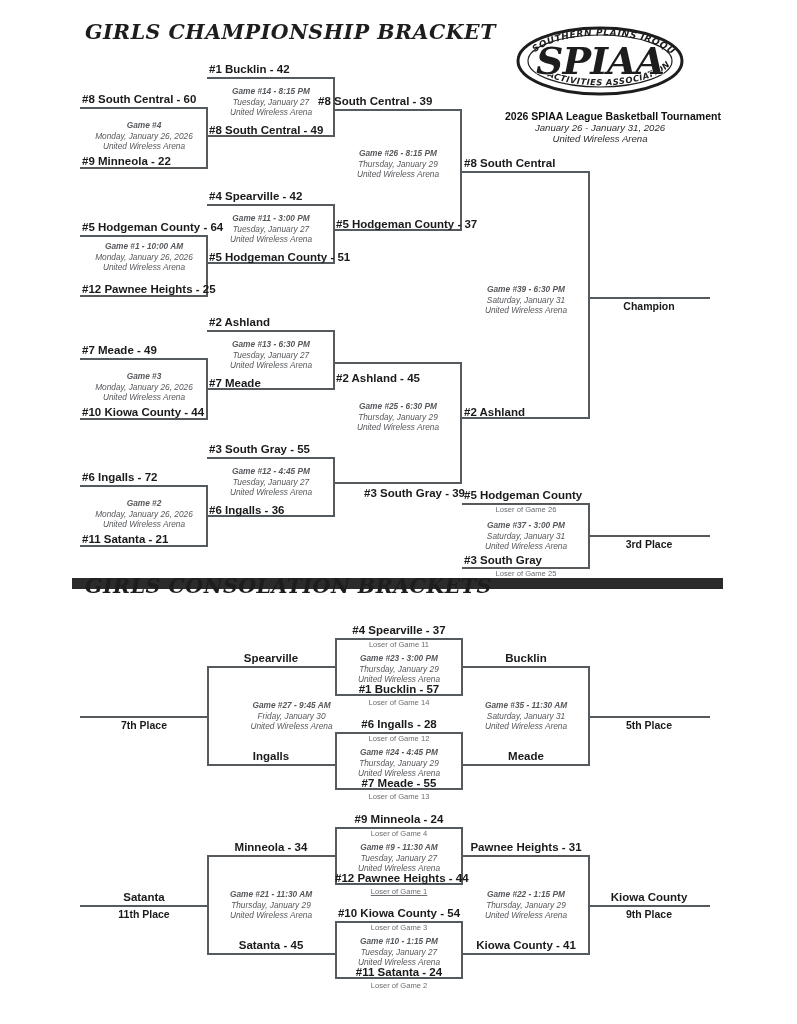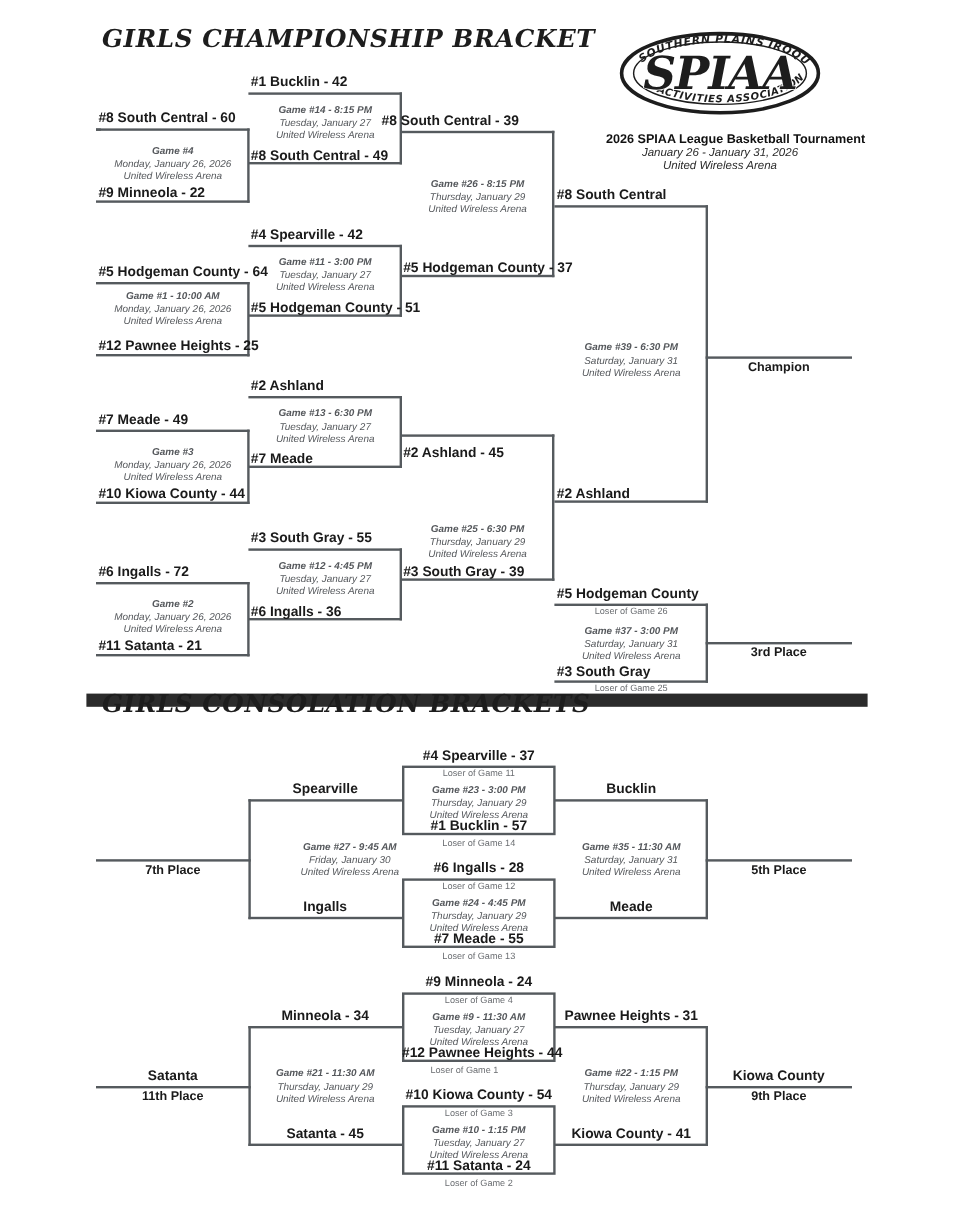"Game #25 - 6:30 PM" div.meta { margin-top: 34px -> none }
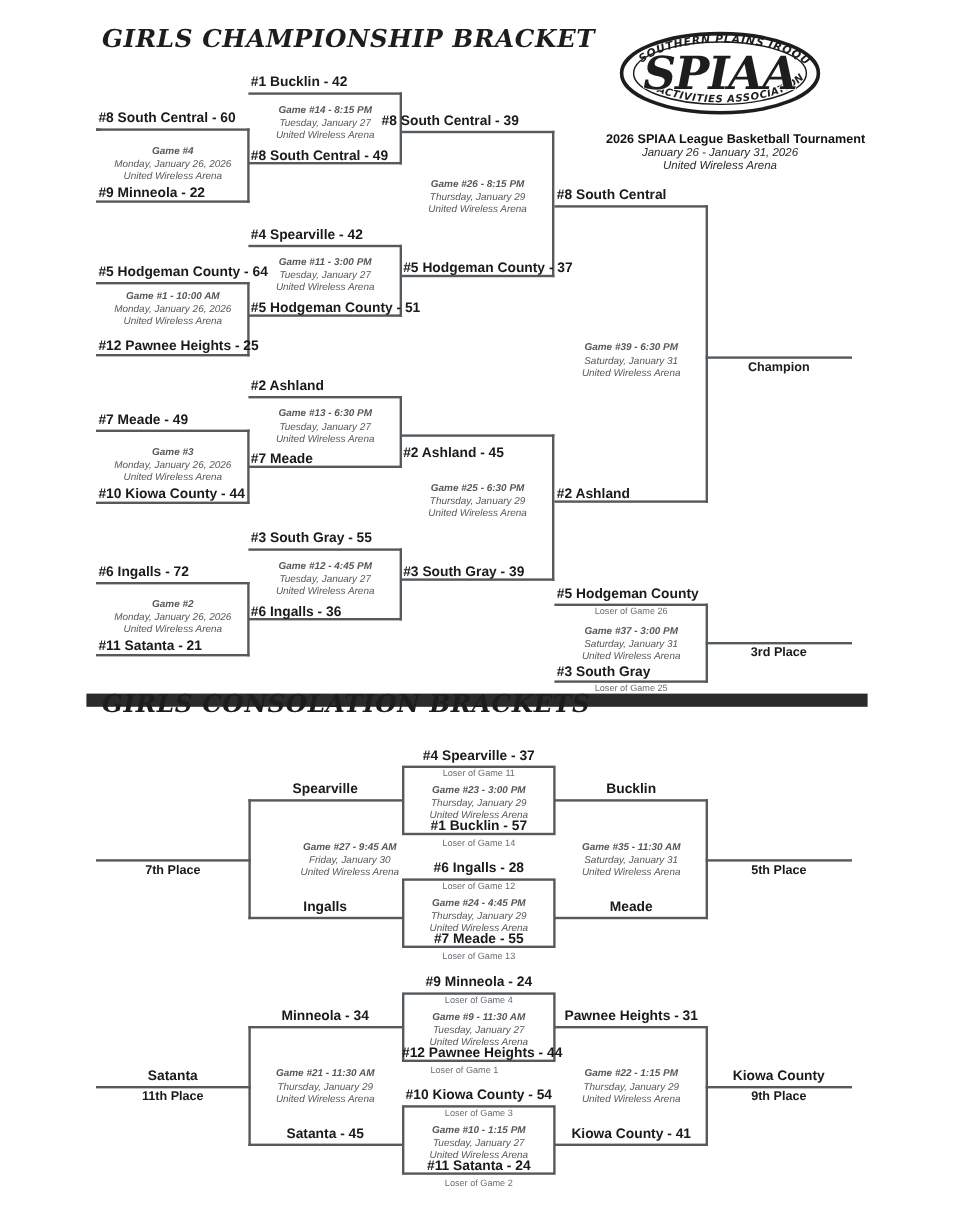"#3 South Gray - 39" div.team { padding-left: none -> 28px; top: 471px -> 487px }
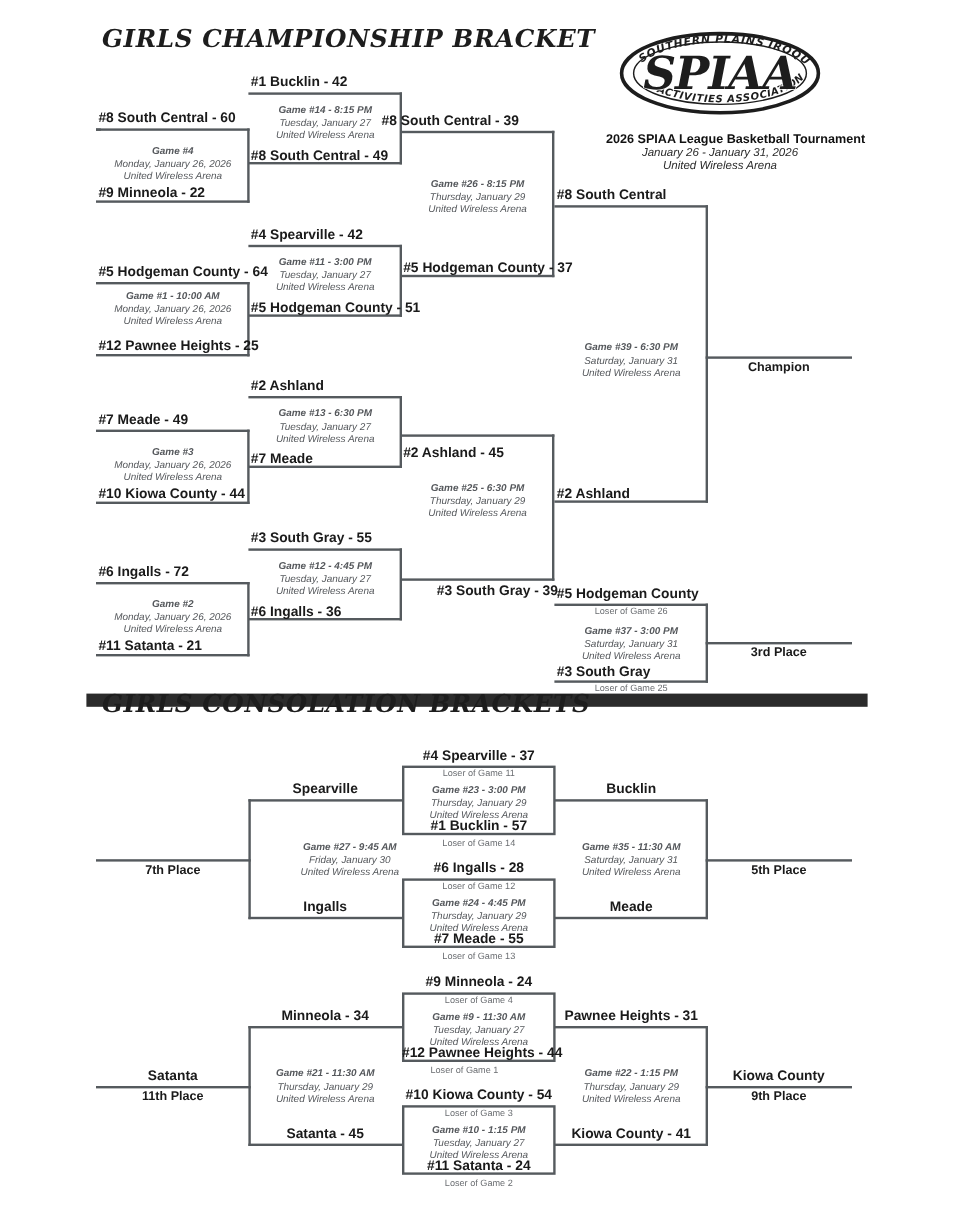"Loser of Game 1" div.loser { left: 323px -> 335px; text-decoration: none -> underline }
